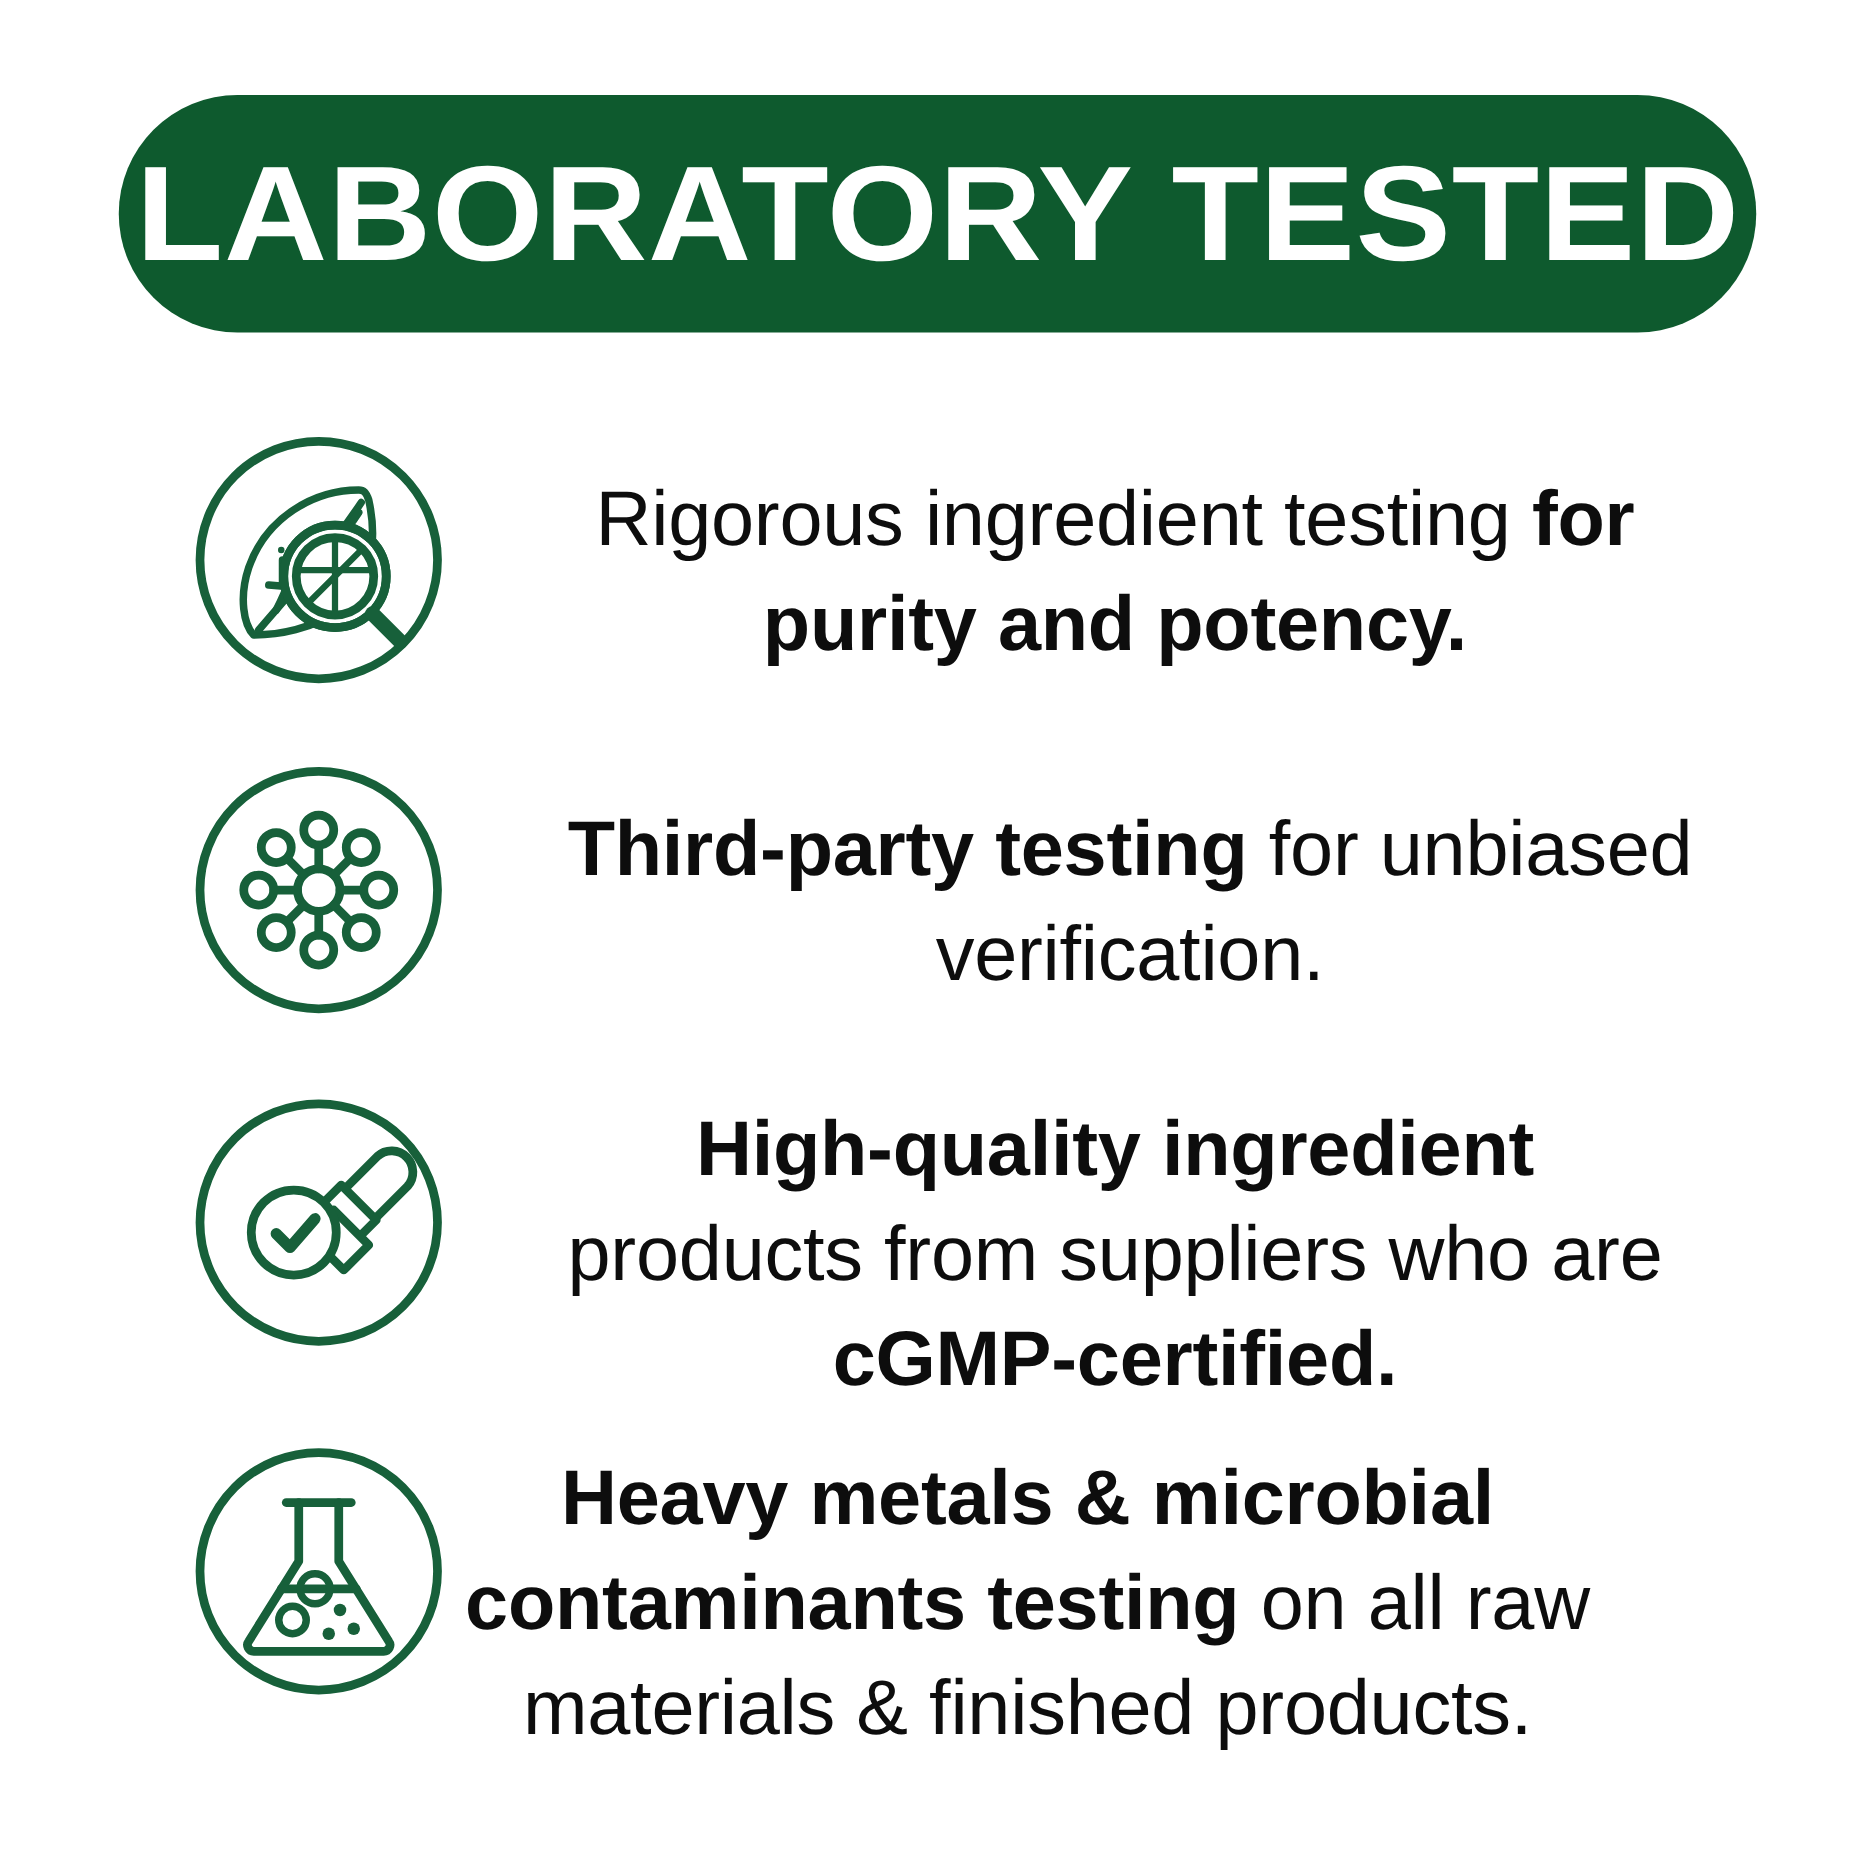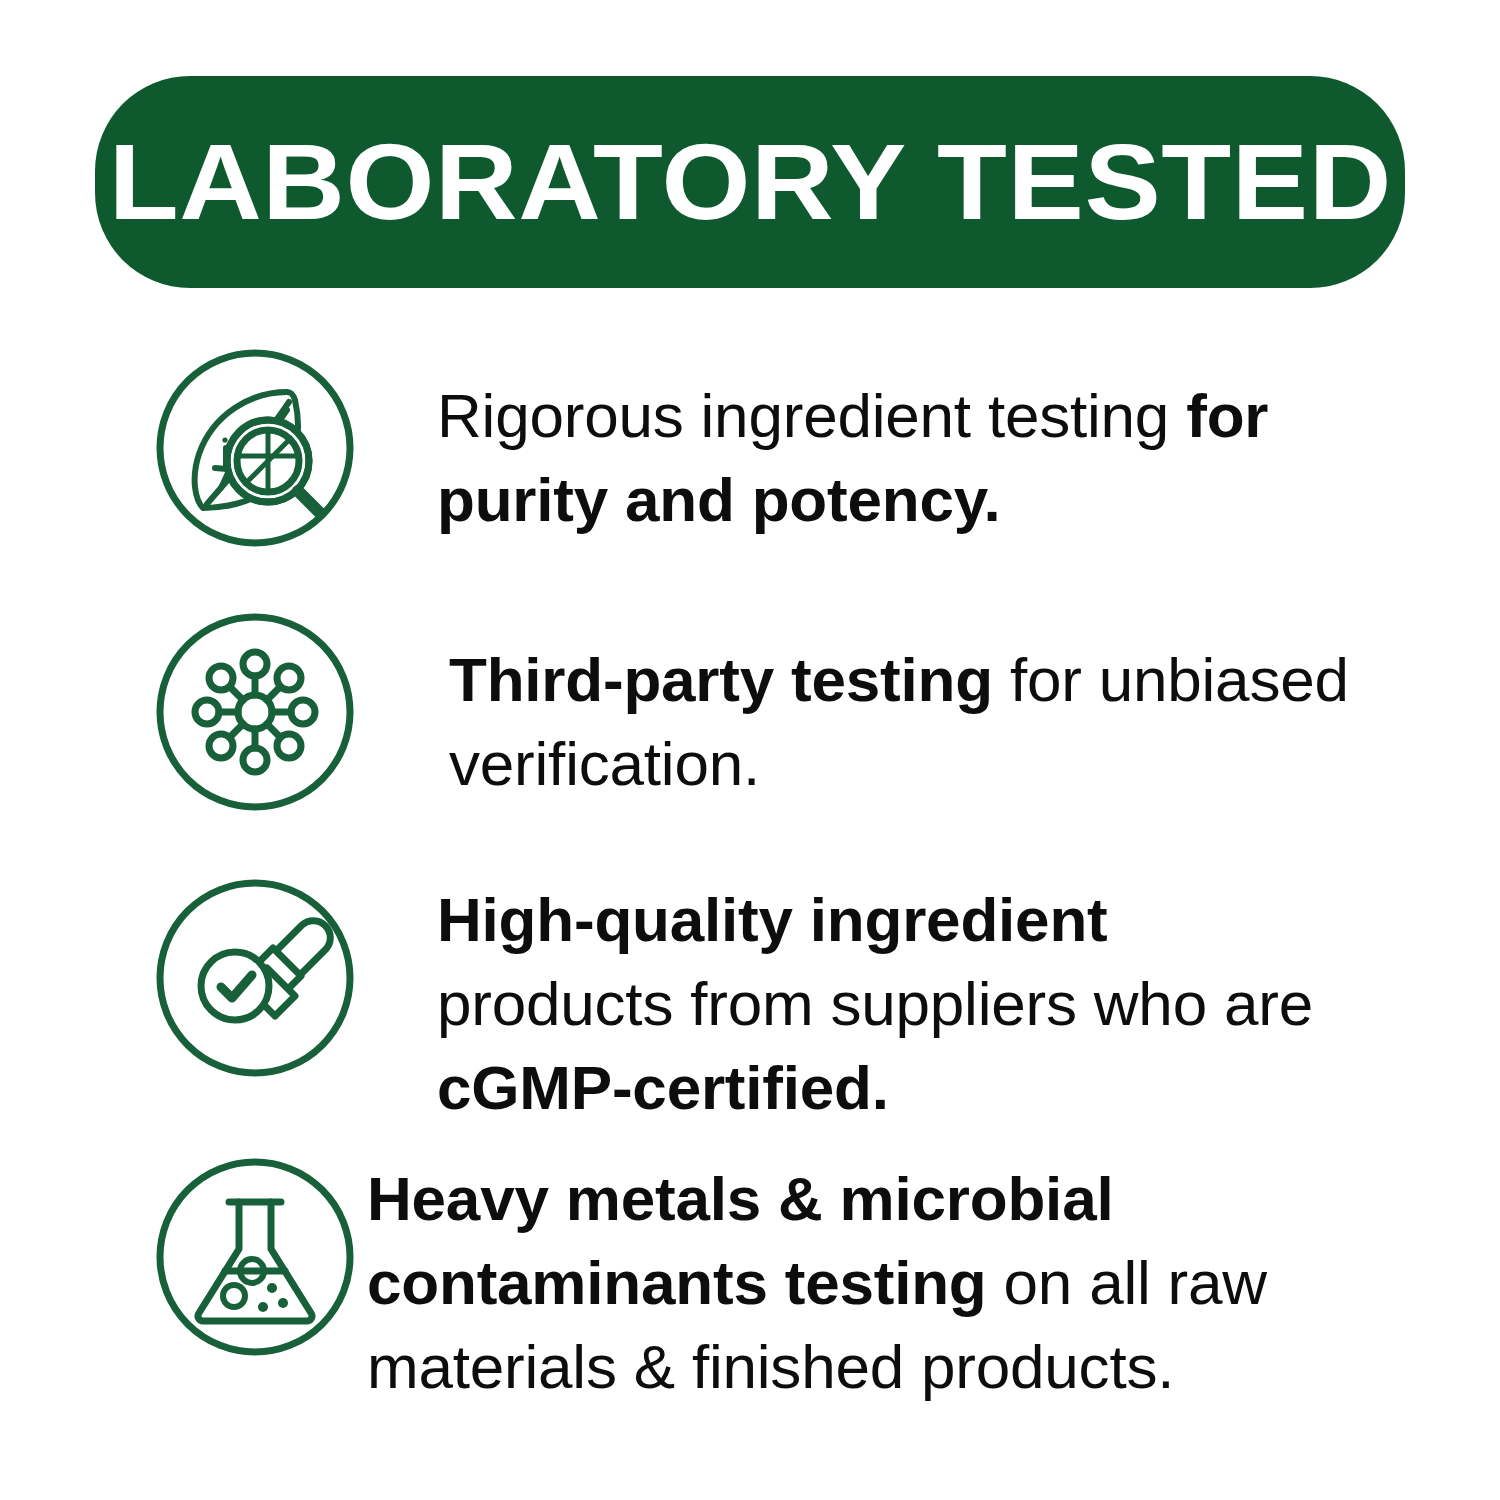"LABORATORY TESTED" .banner { height: 212px -> 190px }
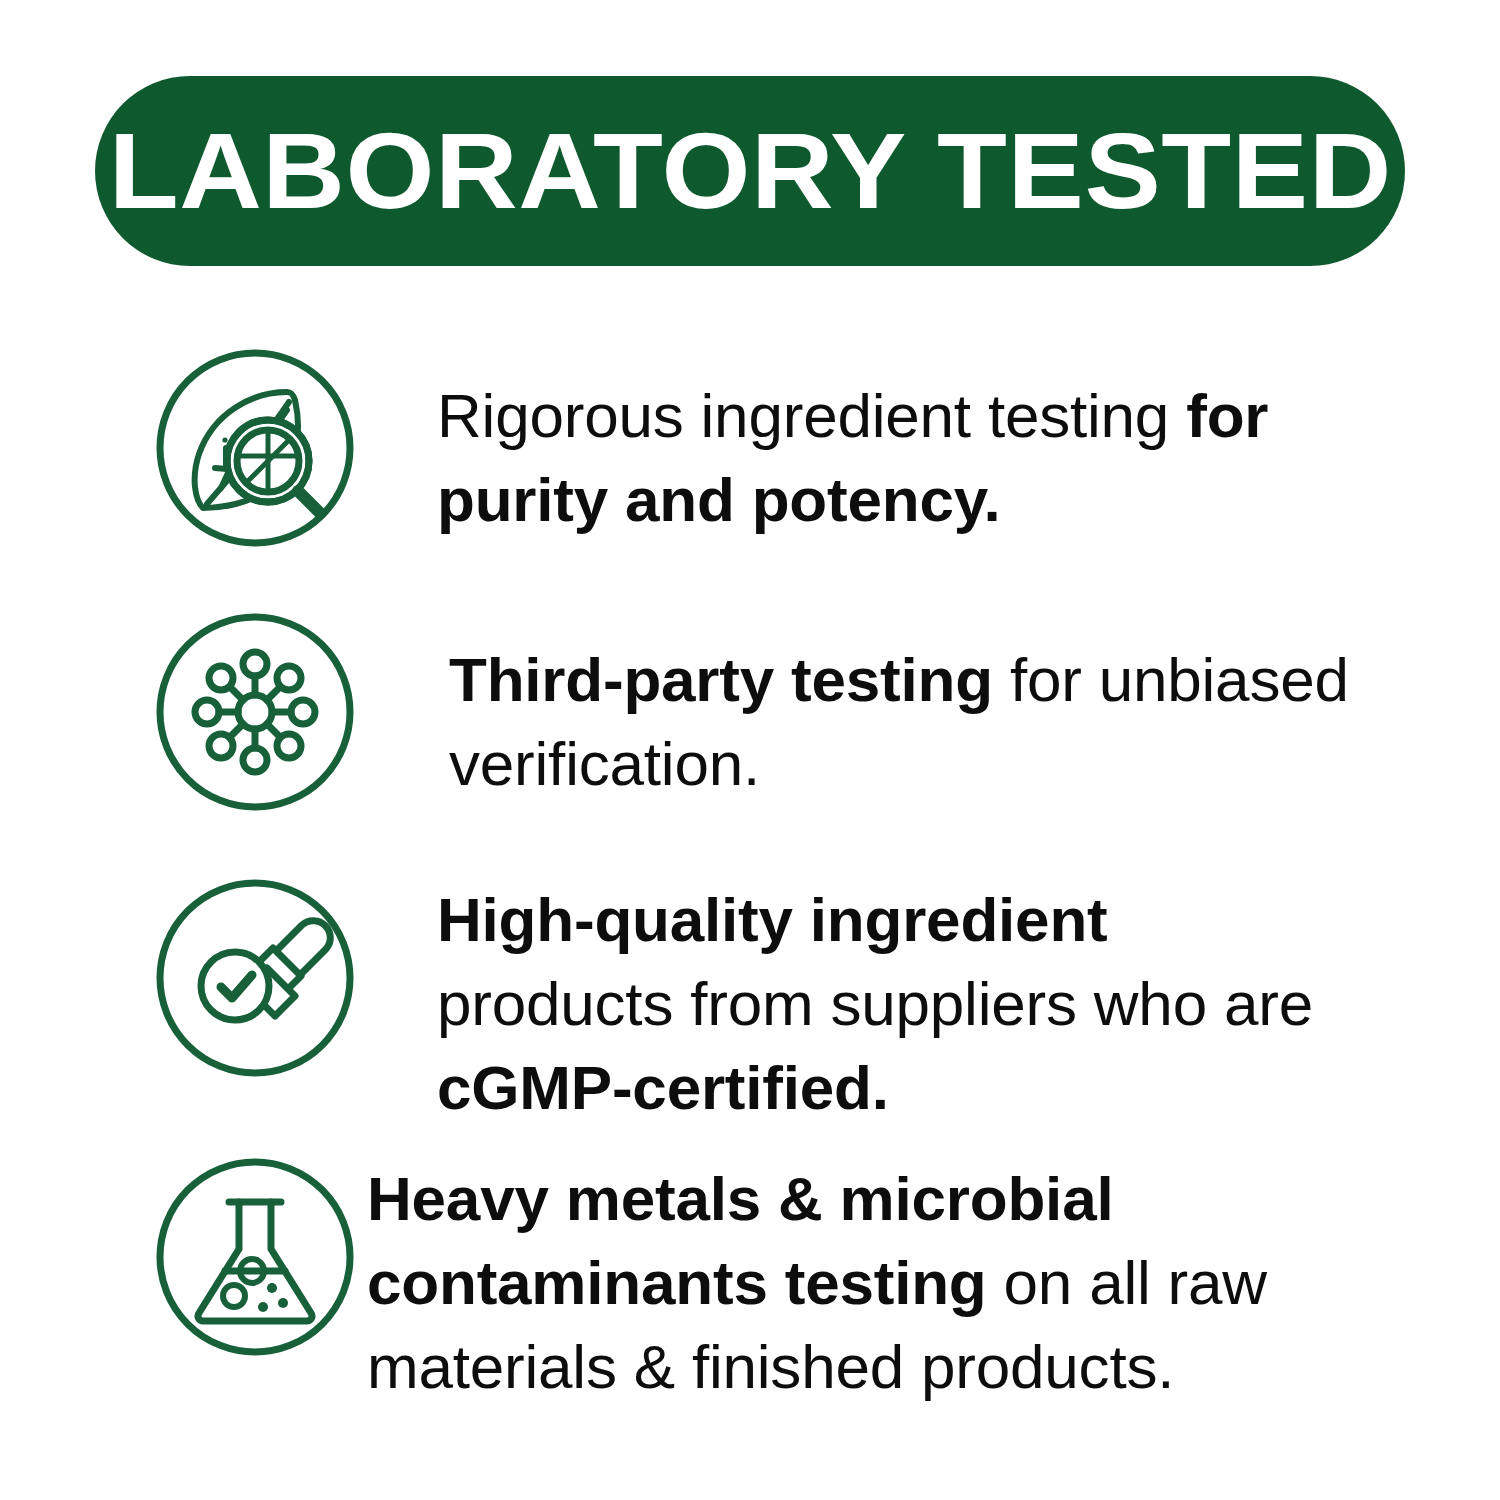"Rigorous ingredient testing for purity" .row-text { text-align: none -> center }
